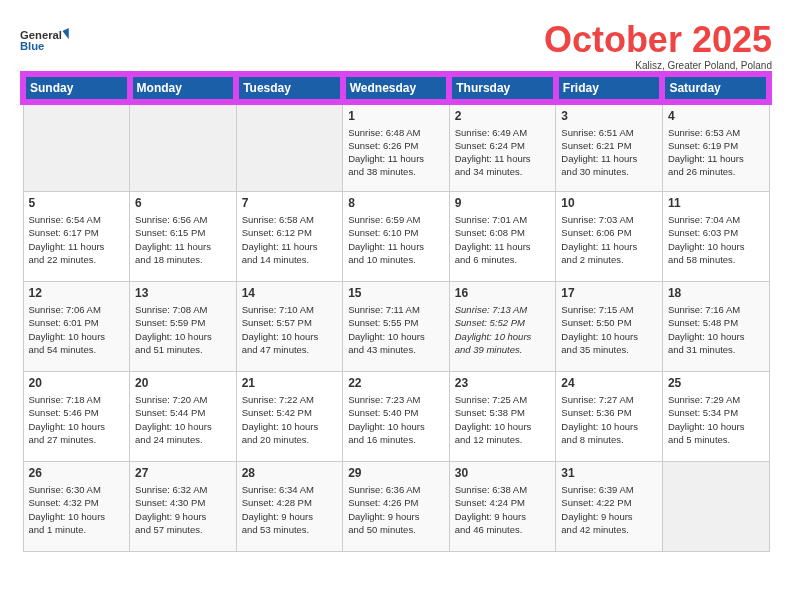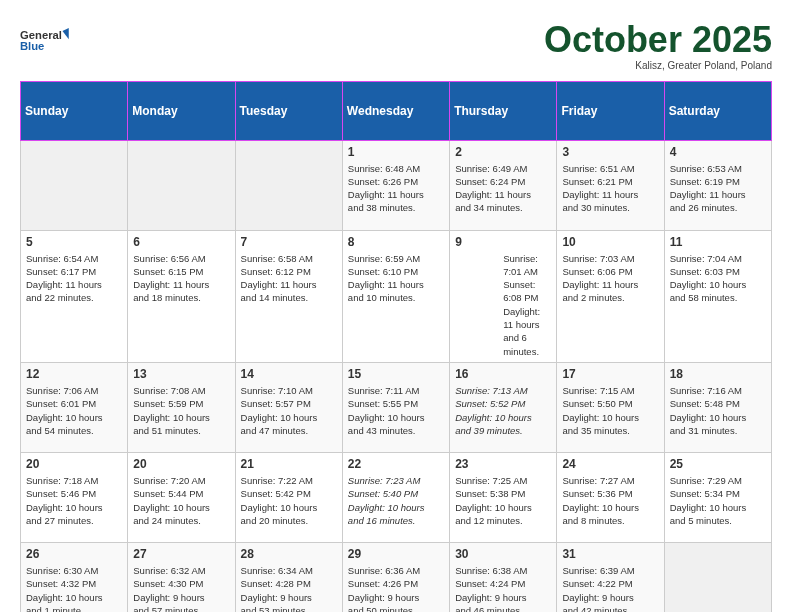"General" .header { margin-bottom: 10px -> 0 }
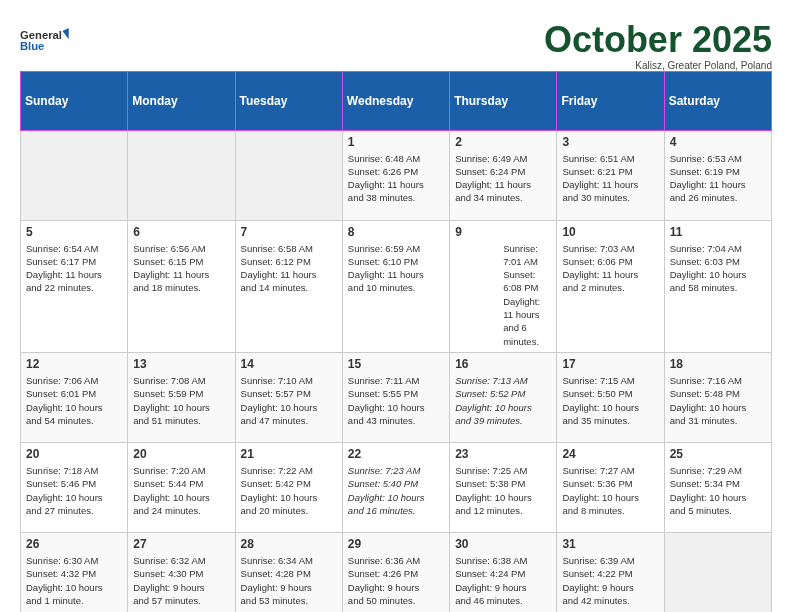"October 2025" .month-title { color: #14532d -> #ef4444 }
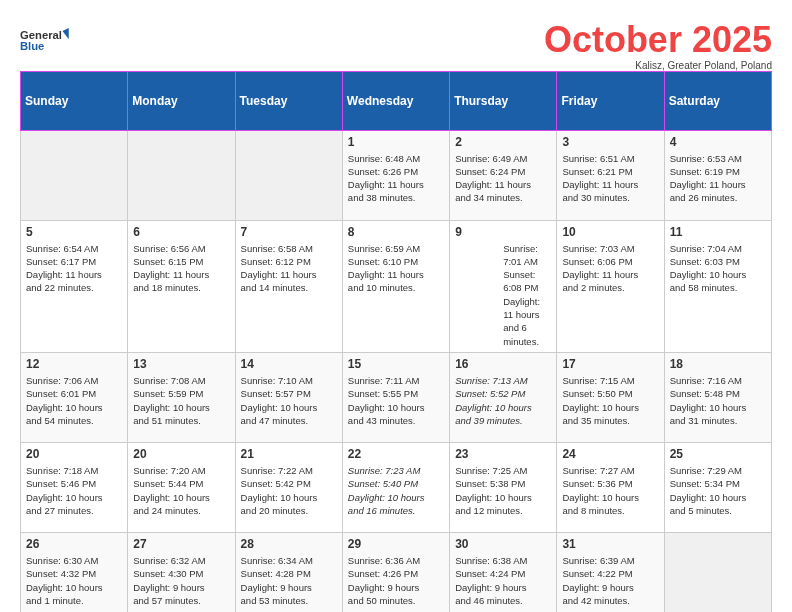"Sunday" thead tr th { border: 1px solid #d946ef -> 6px solid #d946ef; padding: 22px 4px -> 4px 4px }
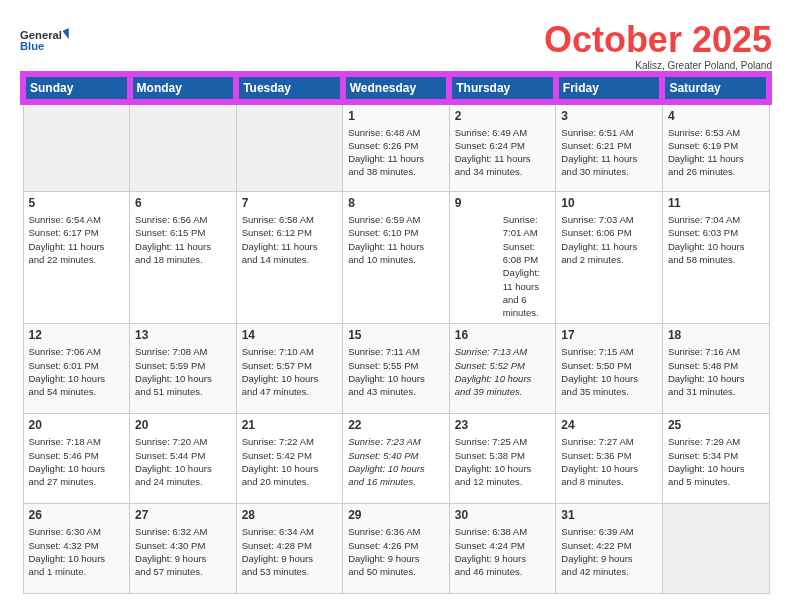"Sunrise: 7:01 AM" div.day-info { margin-left: 48px -> none }
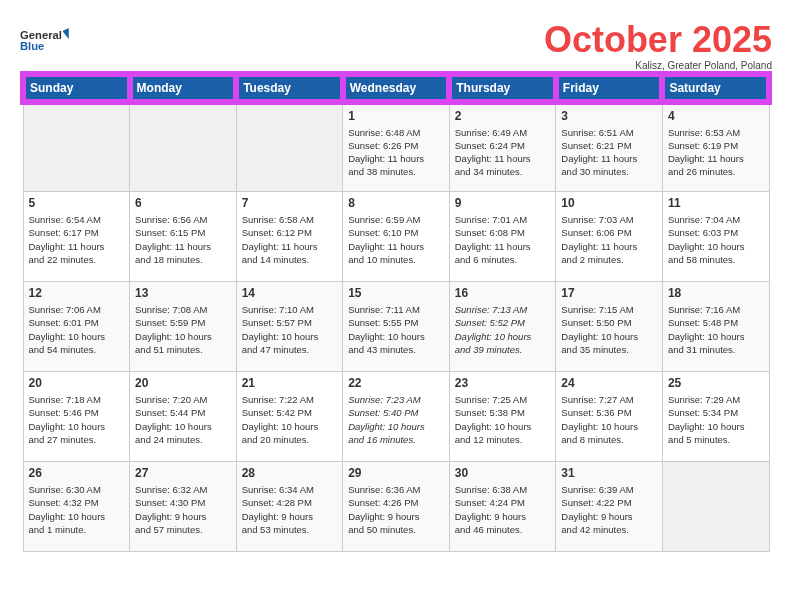"Sunrise: 7:23 AM" div.day-info { font-style: italic -> none }
